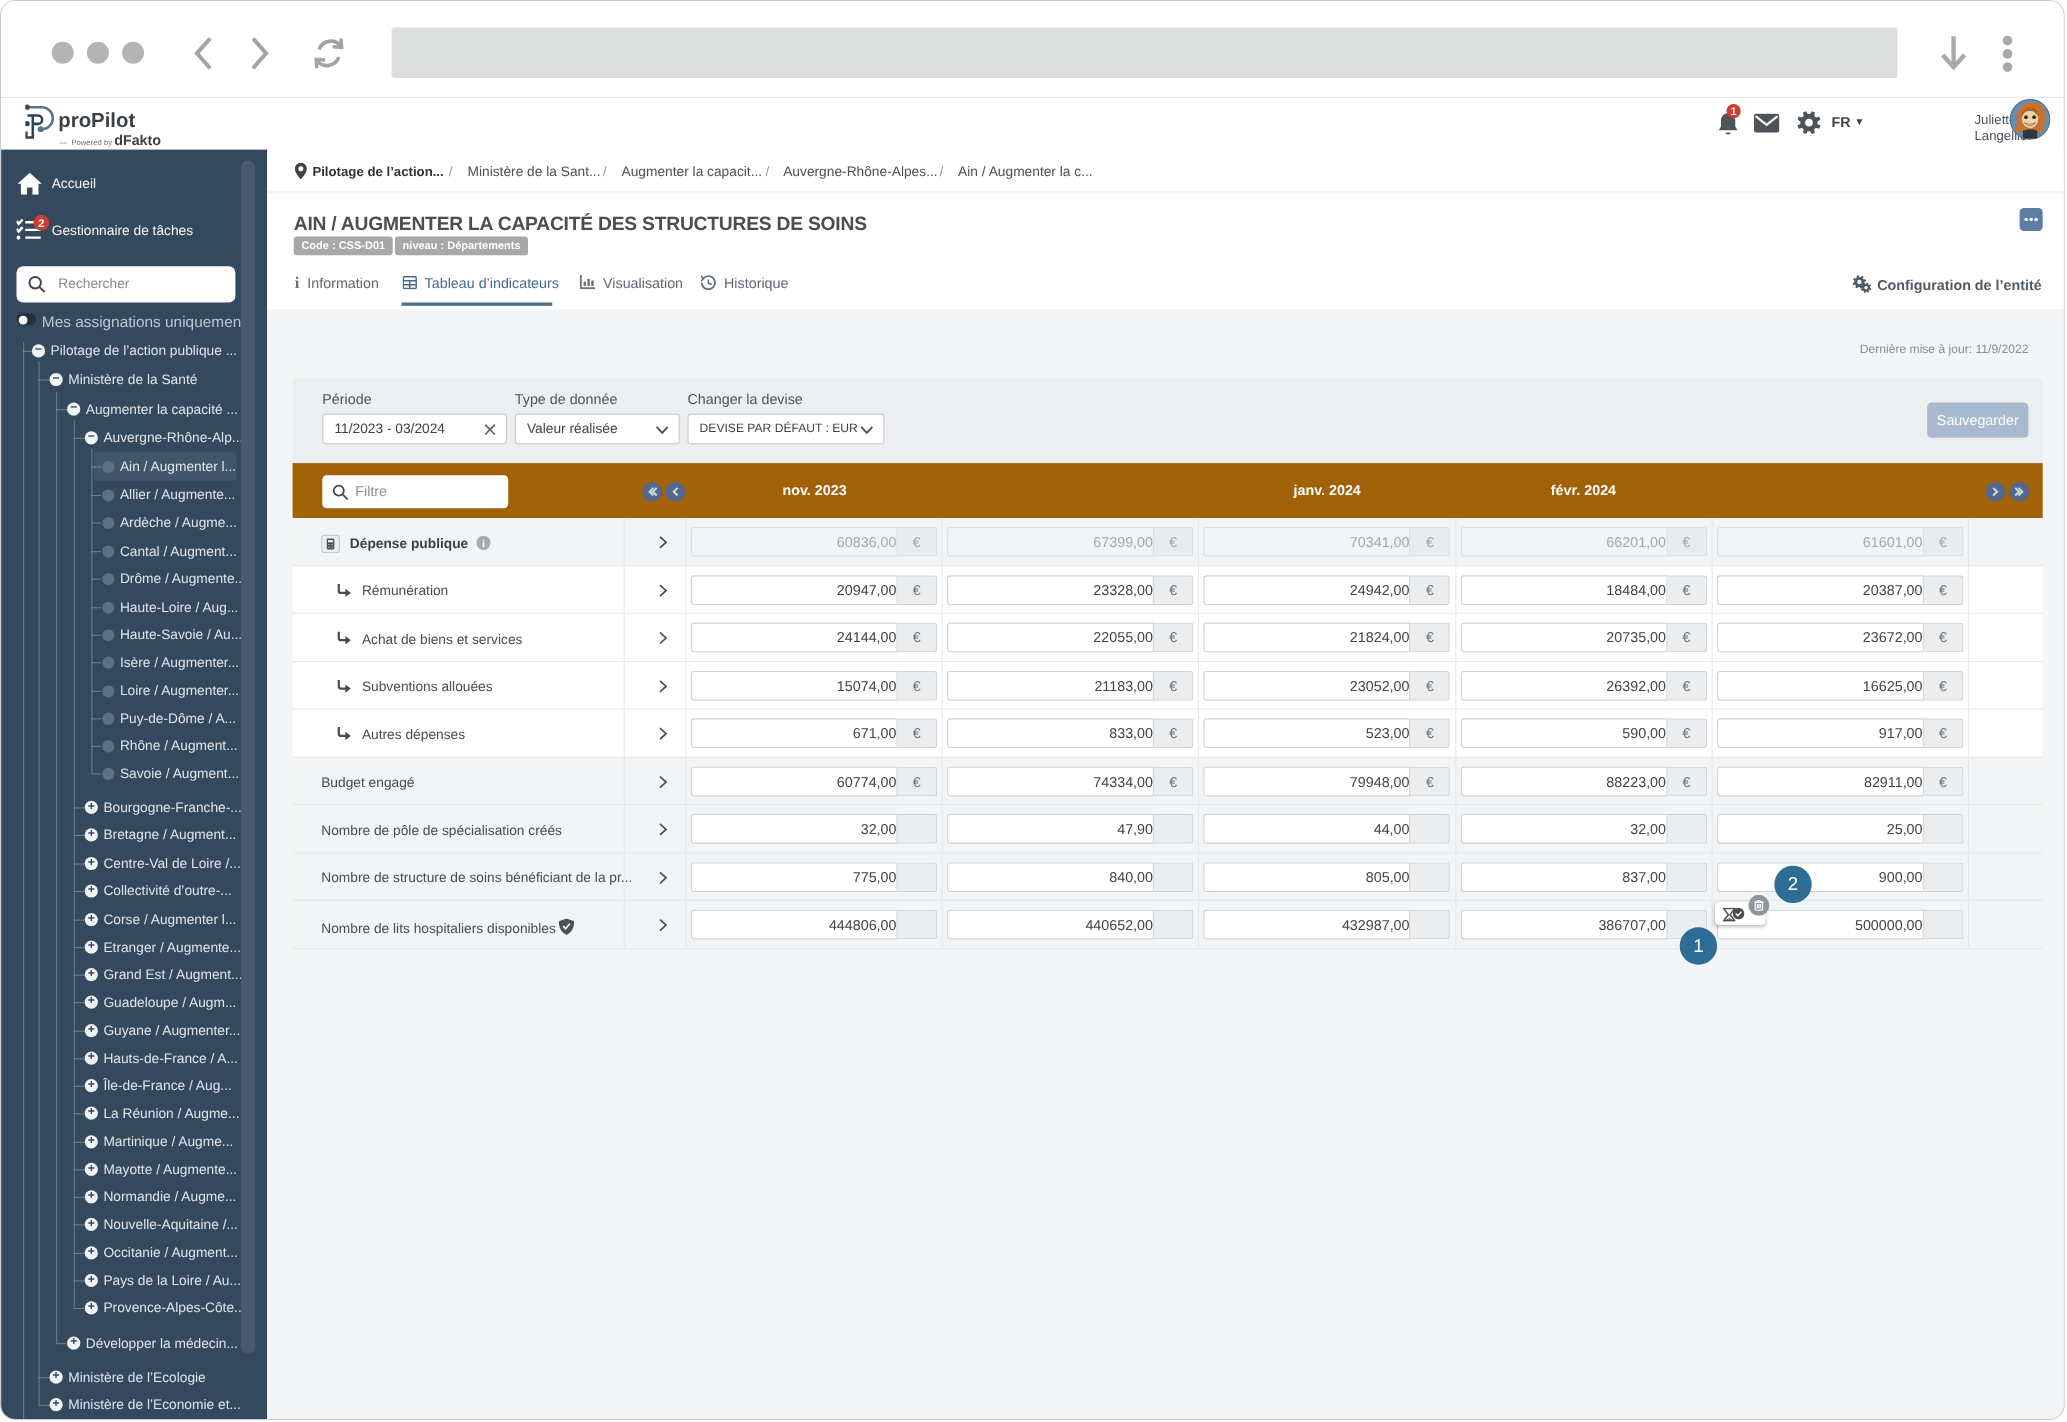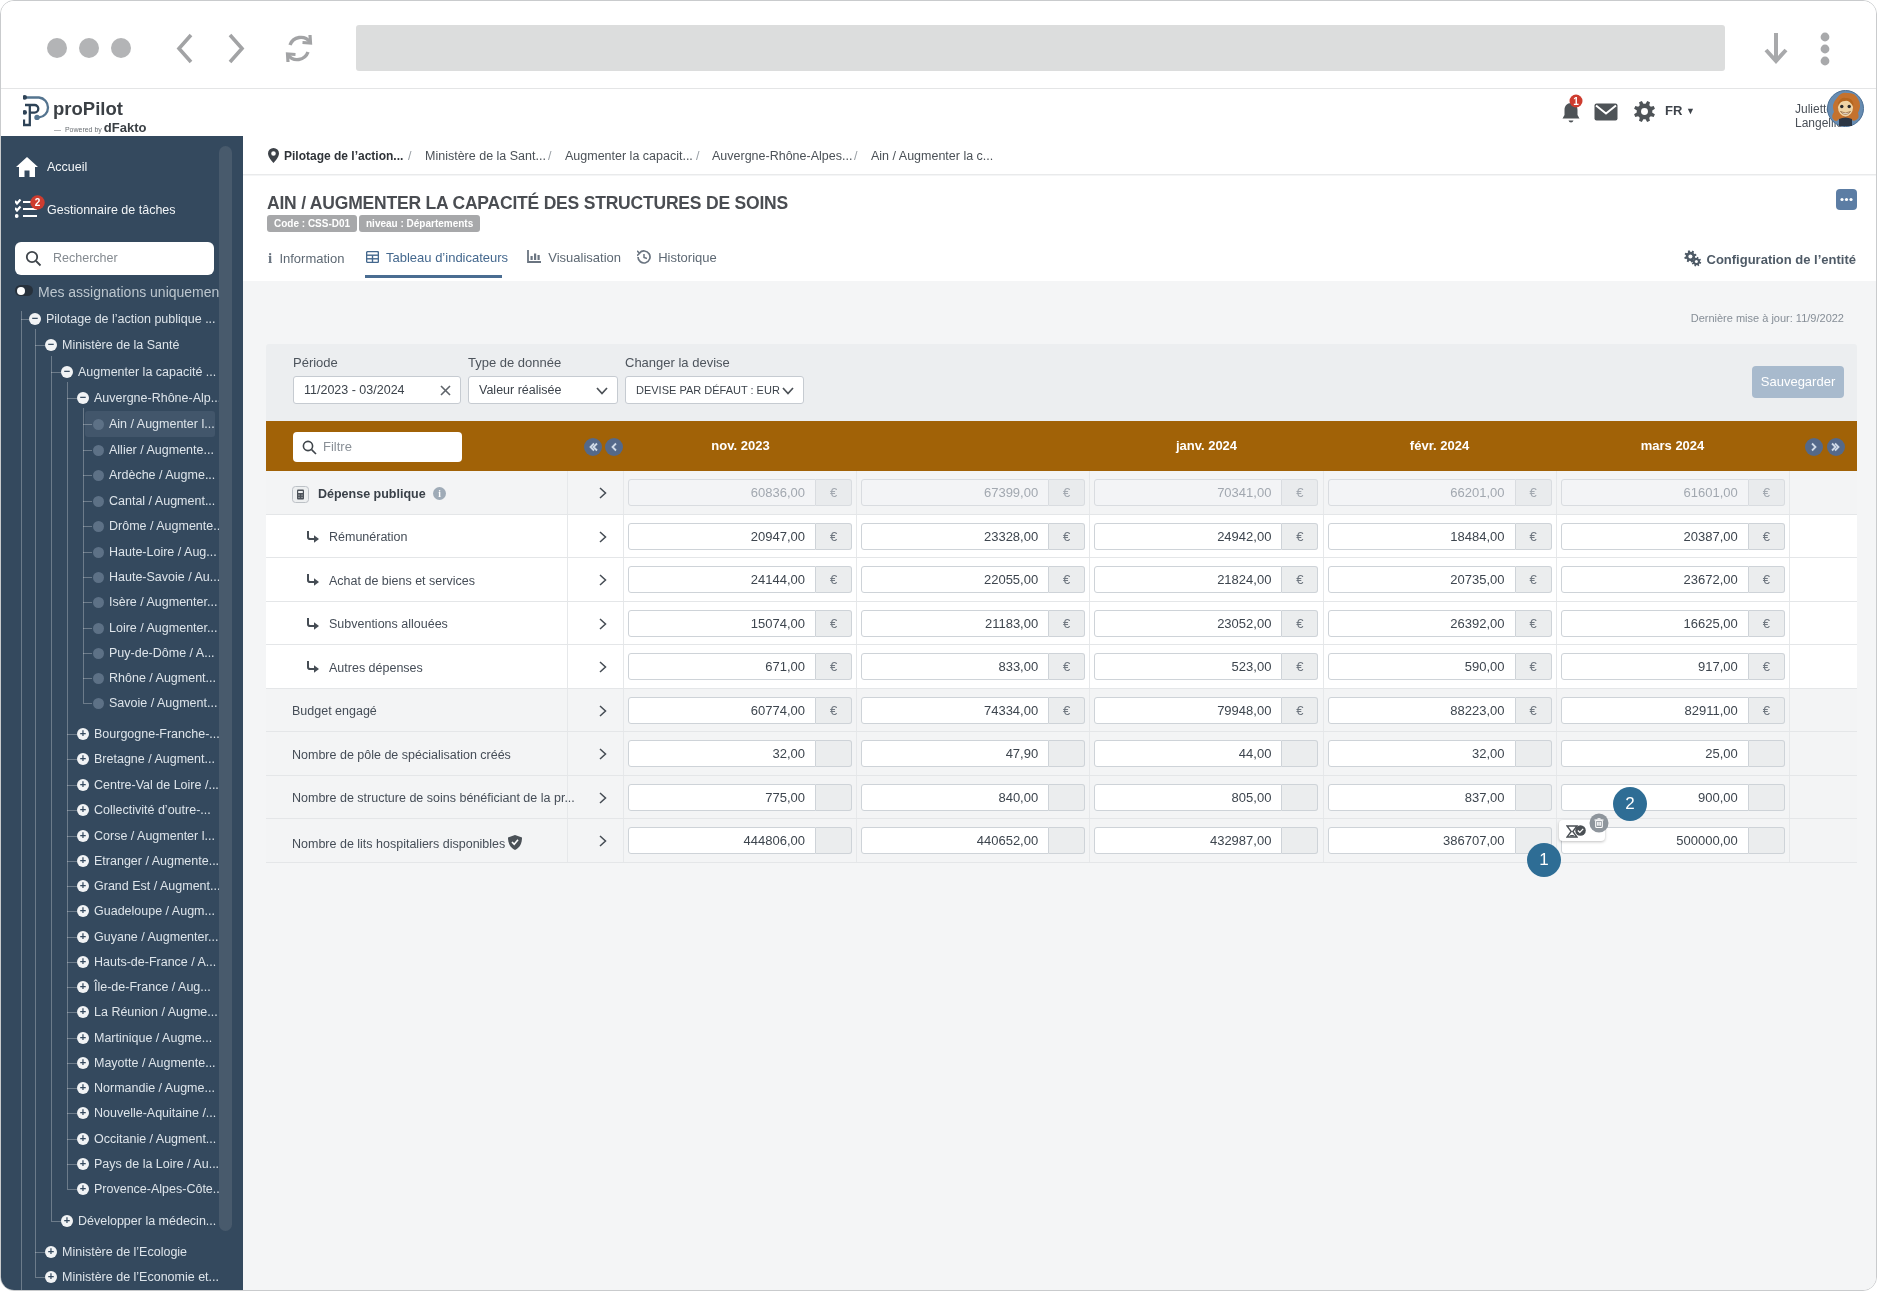"mars 2024" span.mhdr { html: <span>mars 2024</span> -> none }
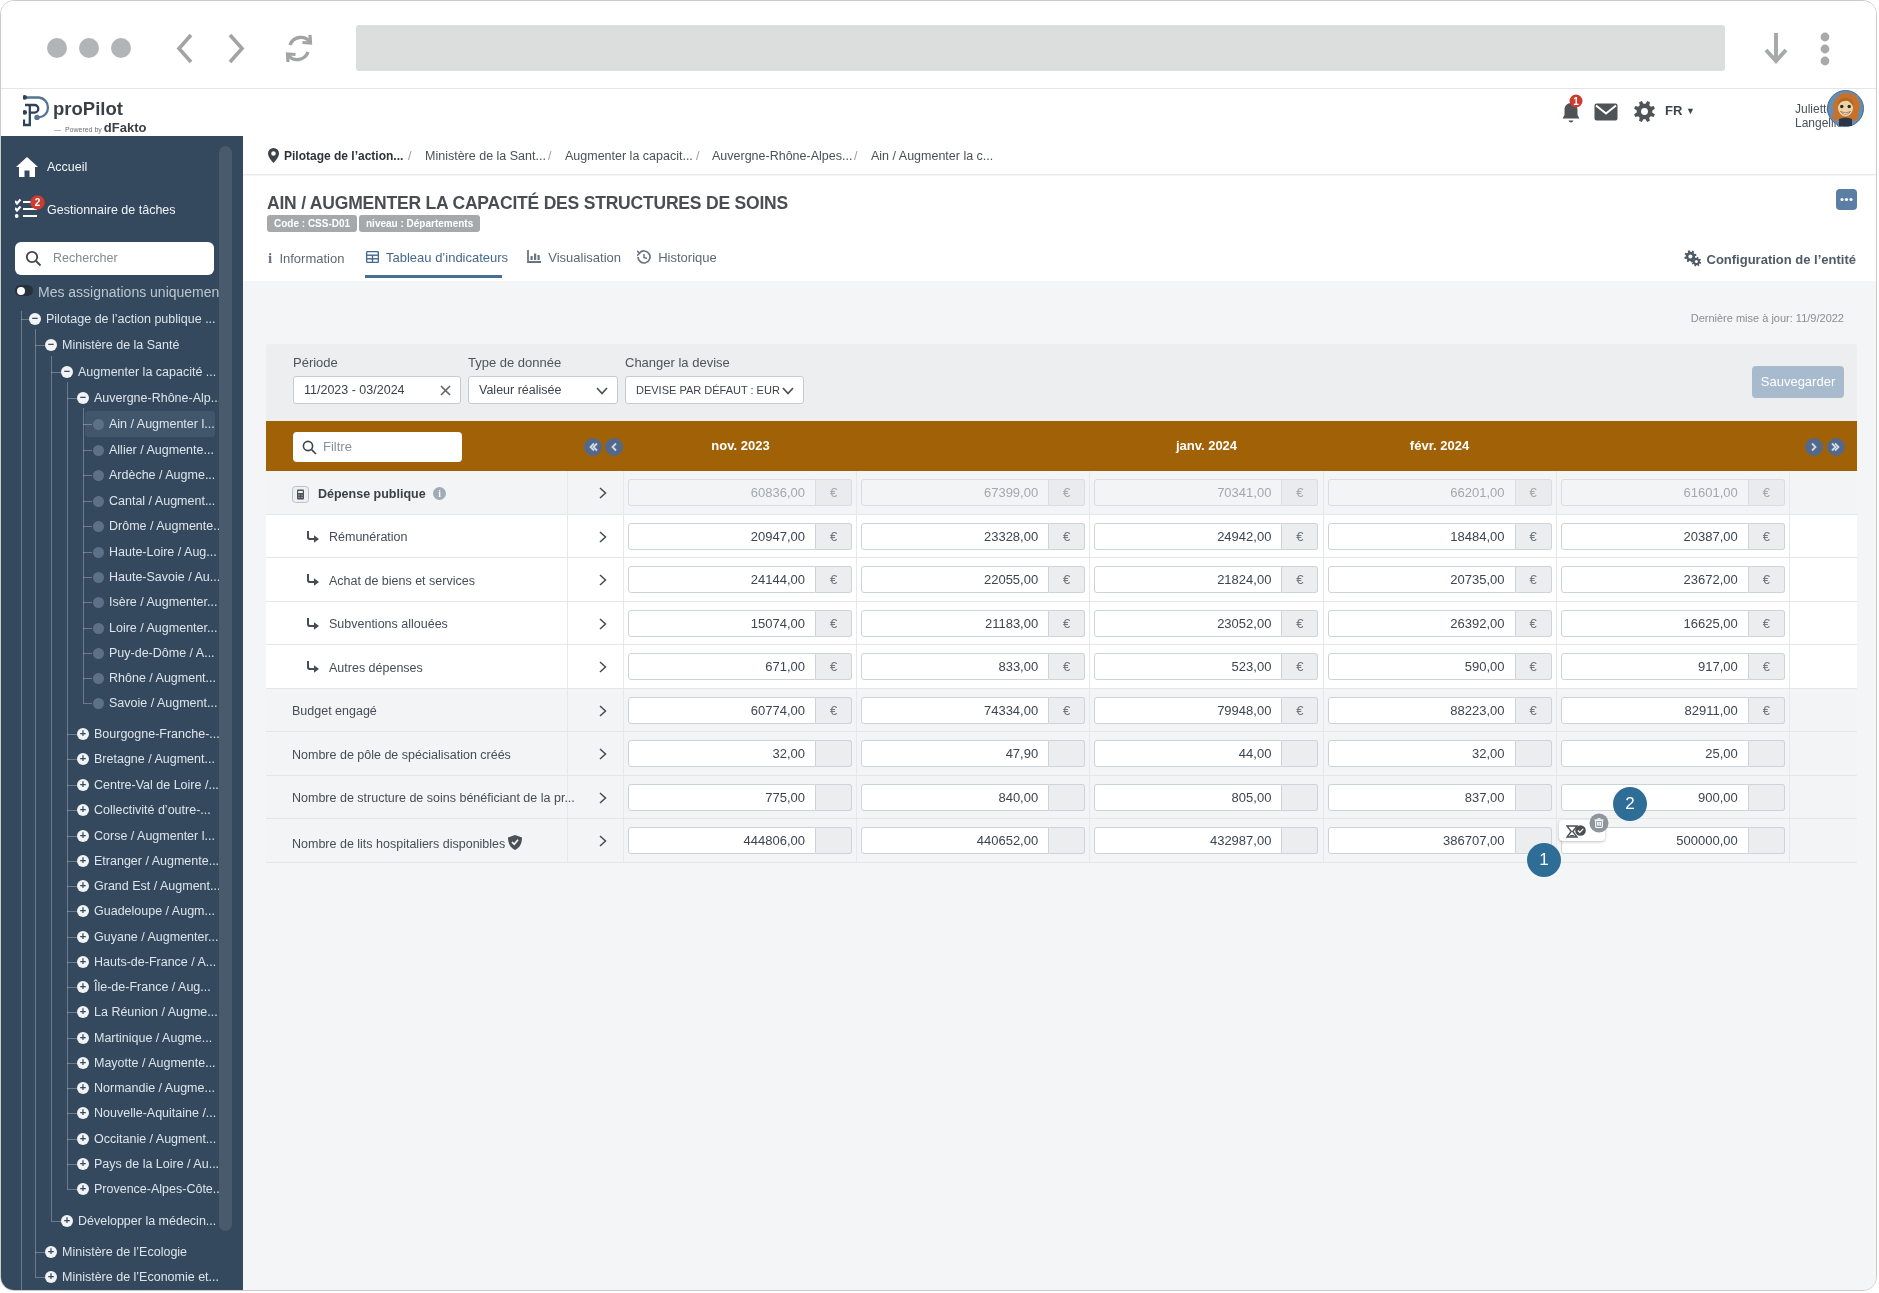"60836,00" .vin { padding-right: 10px -> none }
